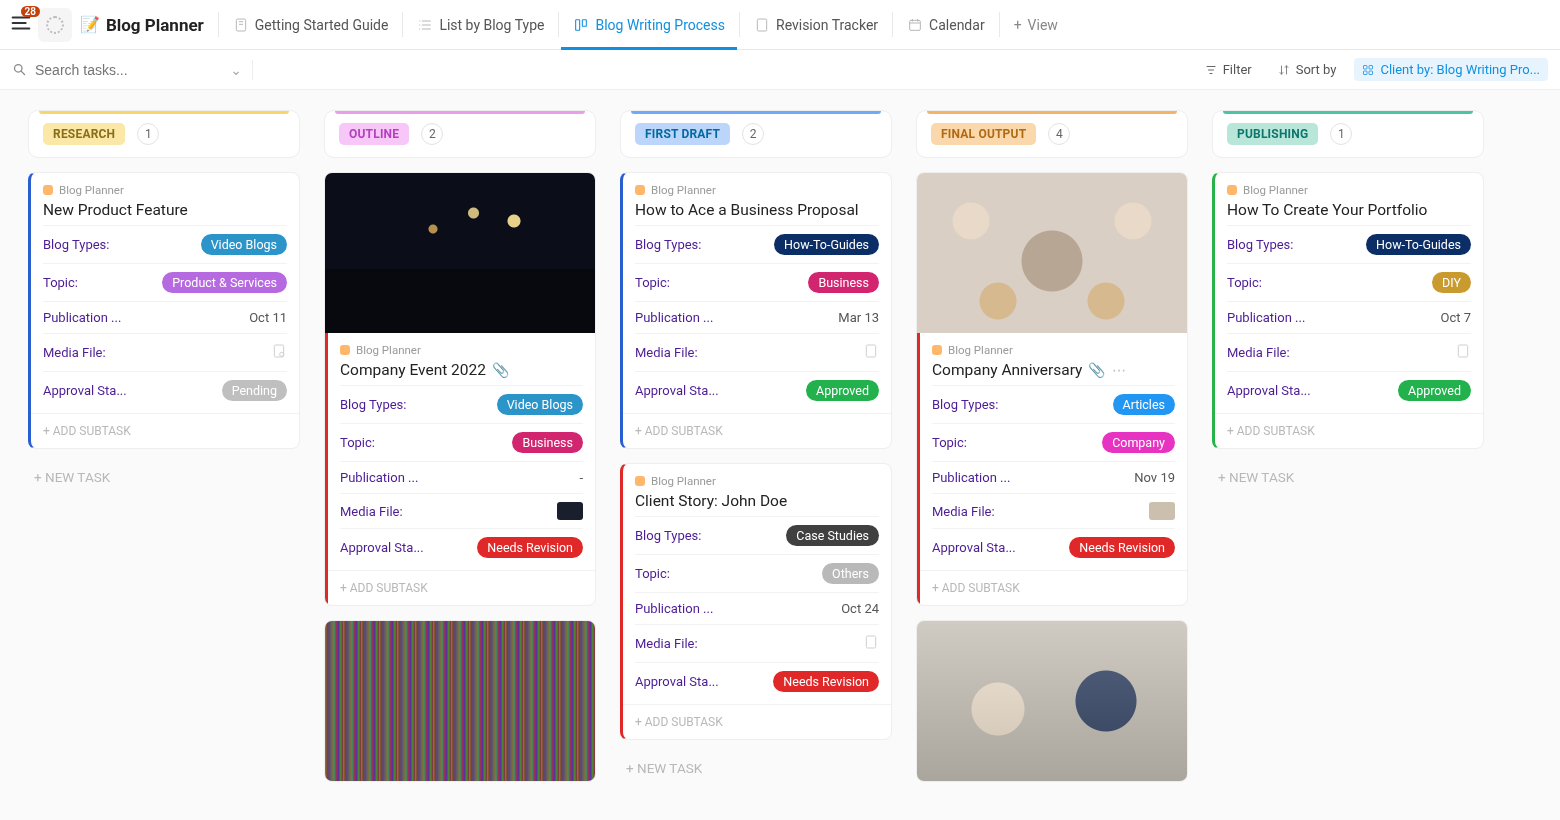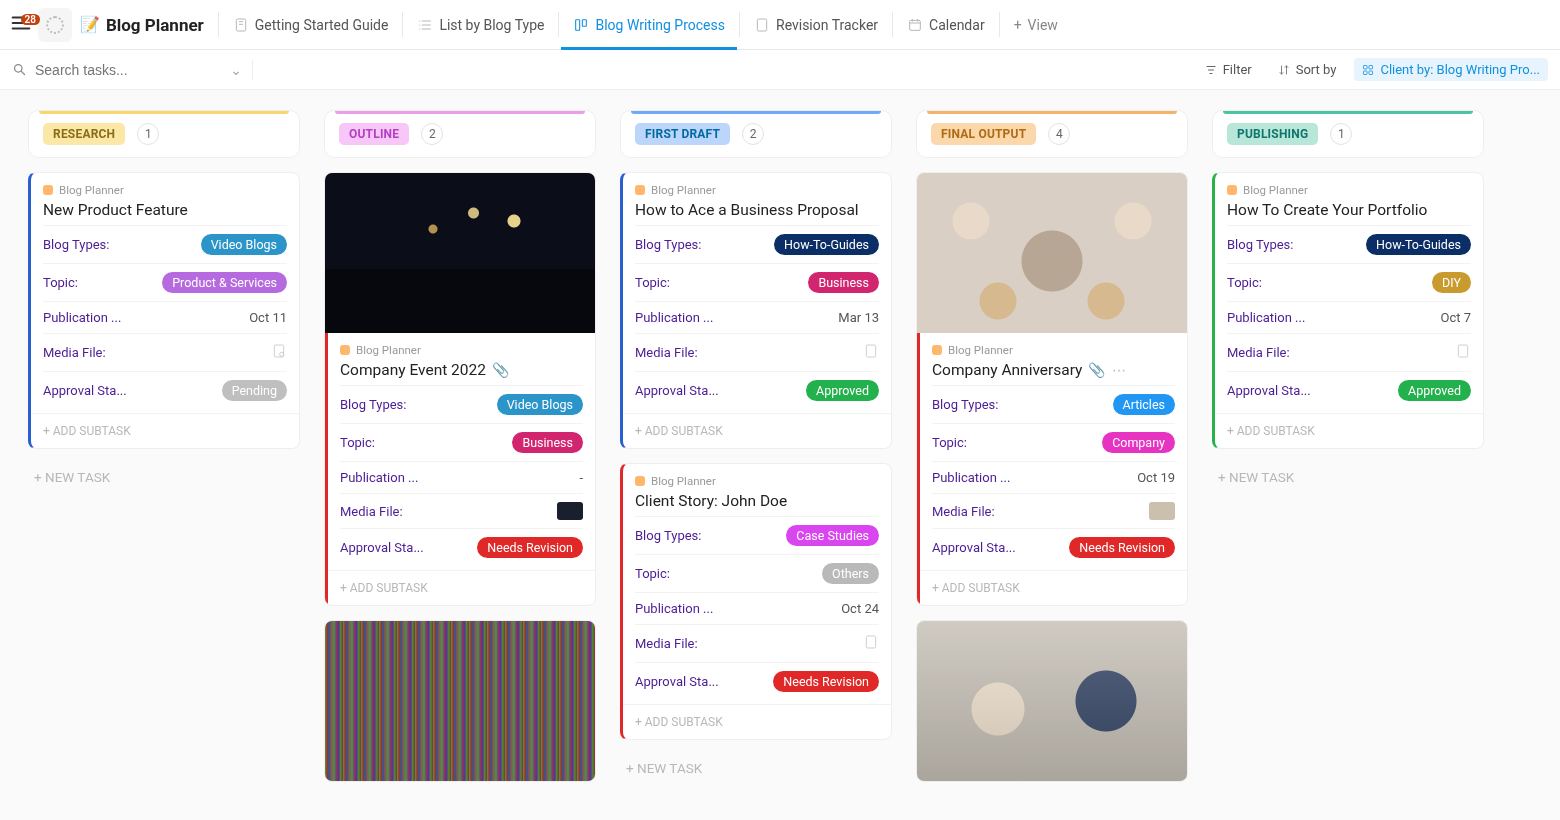"28" .badge { margin-top: 8px -> none }
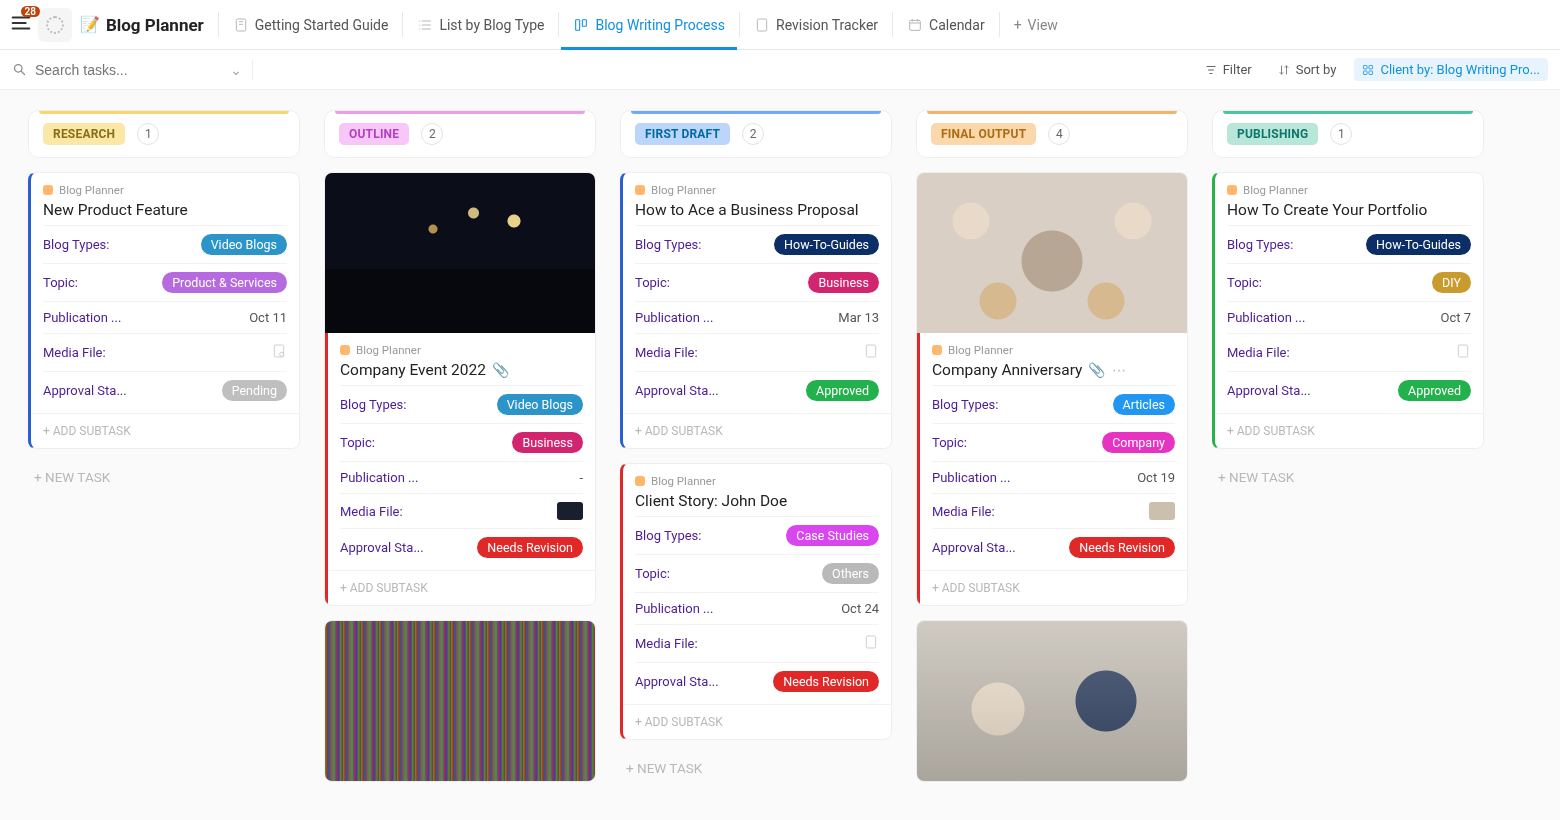"Oct 19" span.field-val { text: Oct -> Nov }
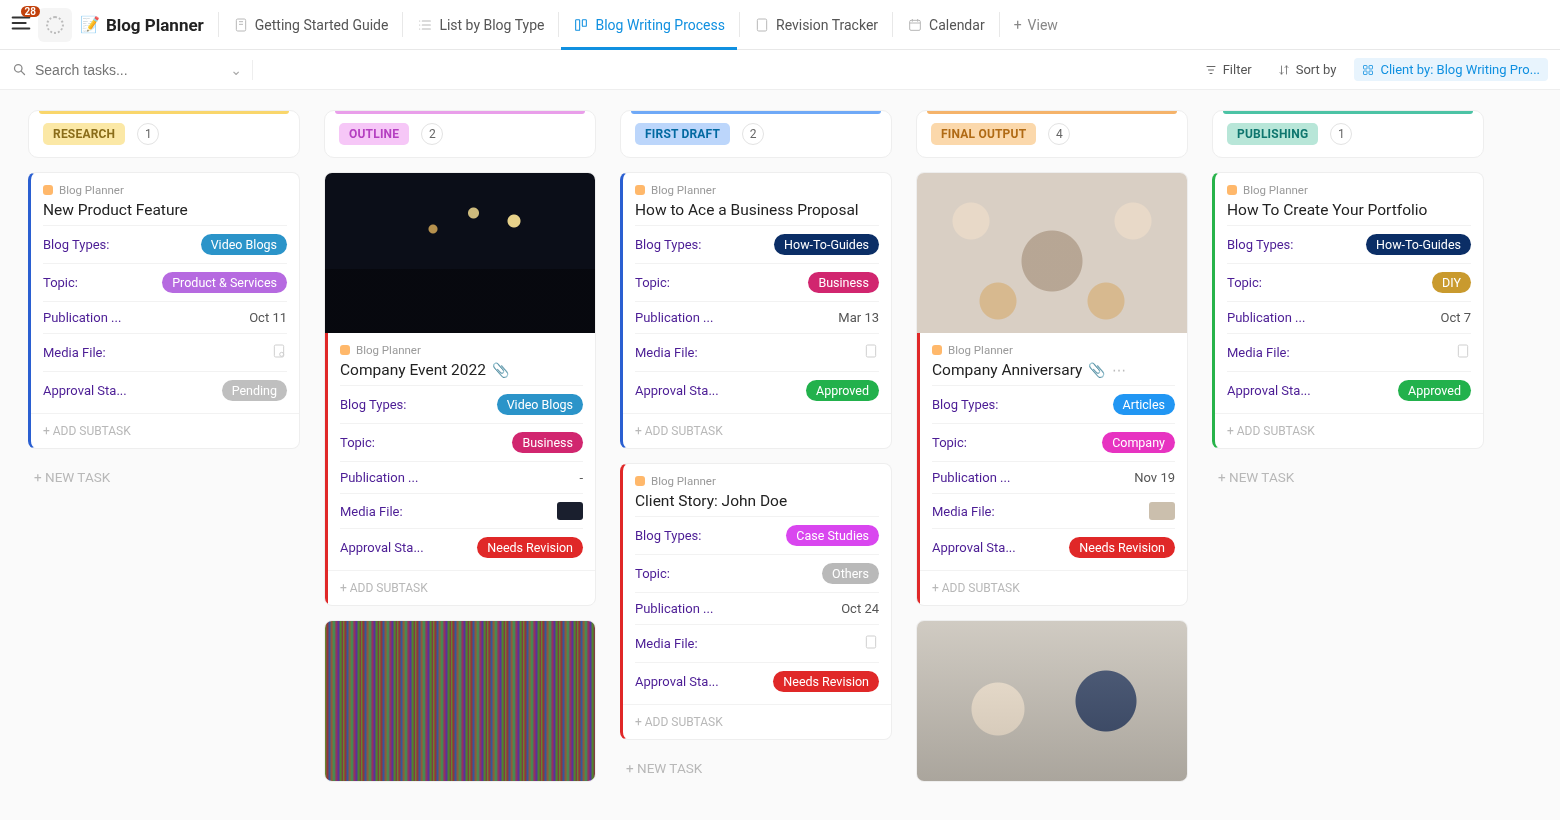"Case Studies" span.chip { background: #d946ef -> #404040 }
